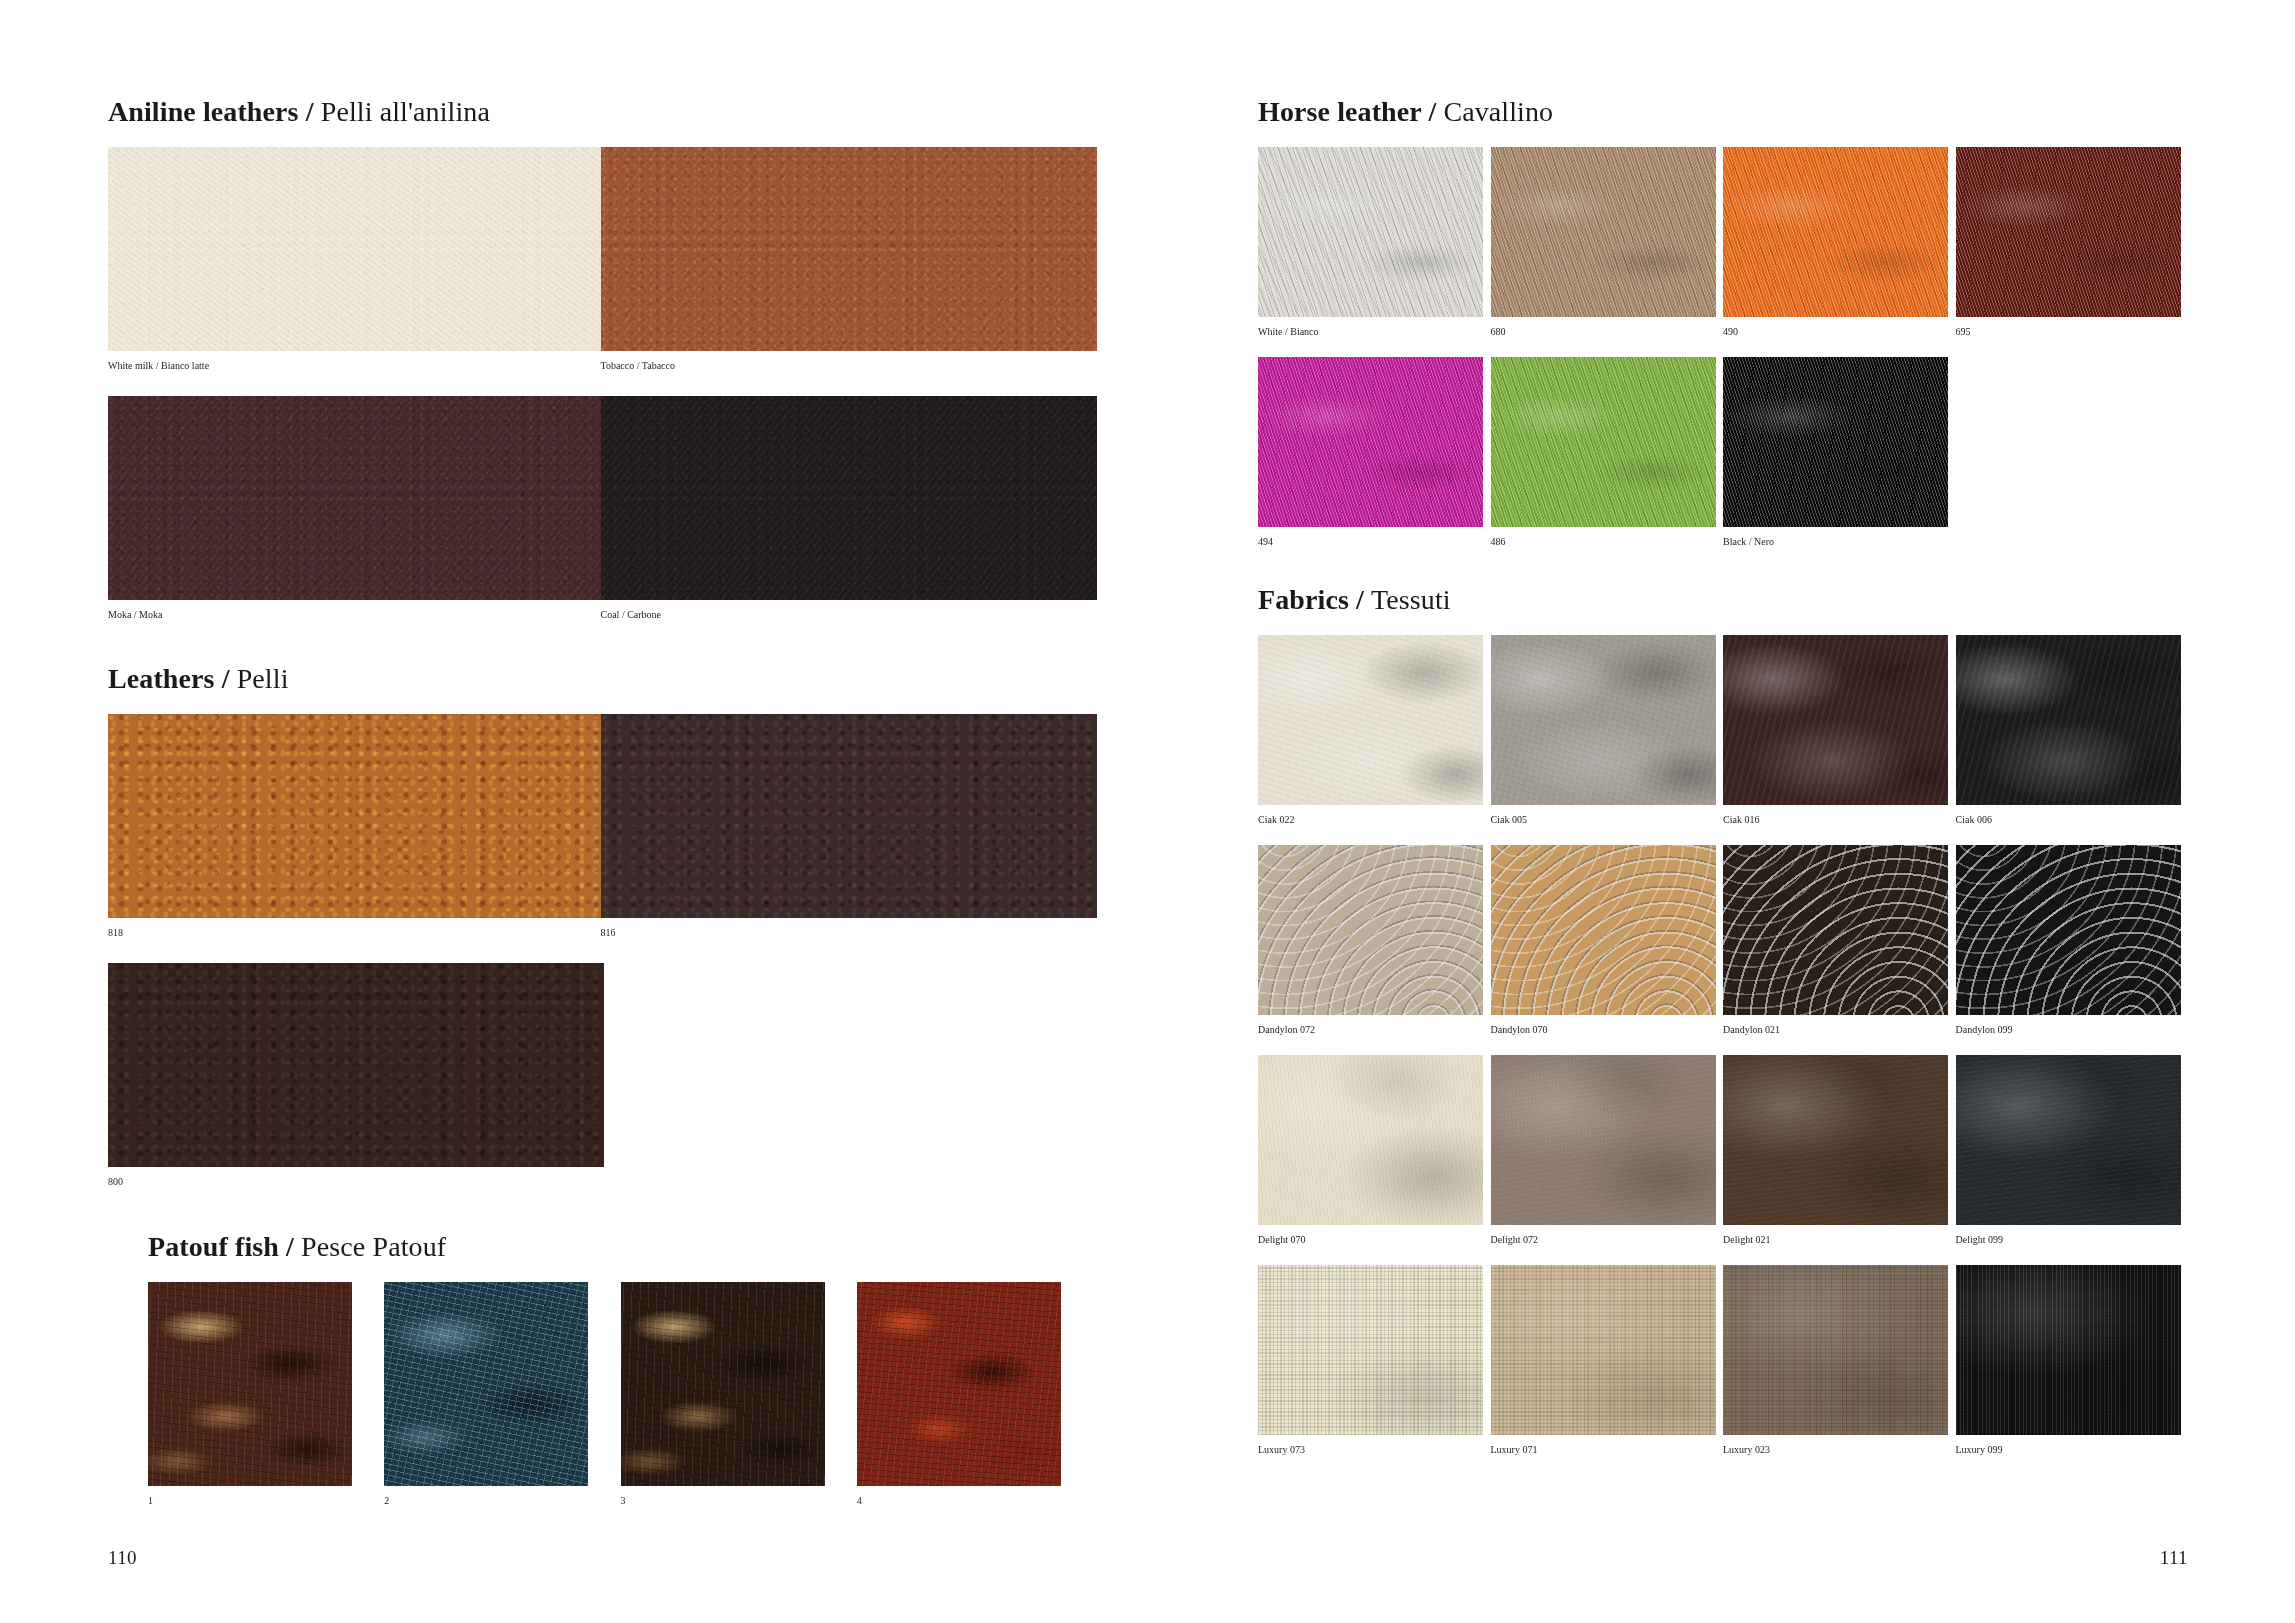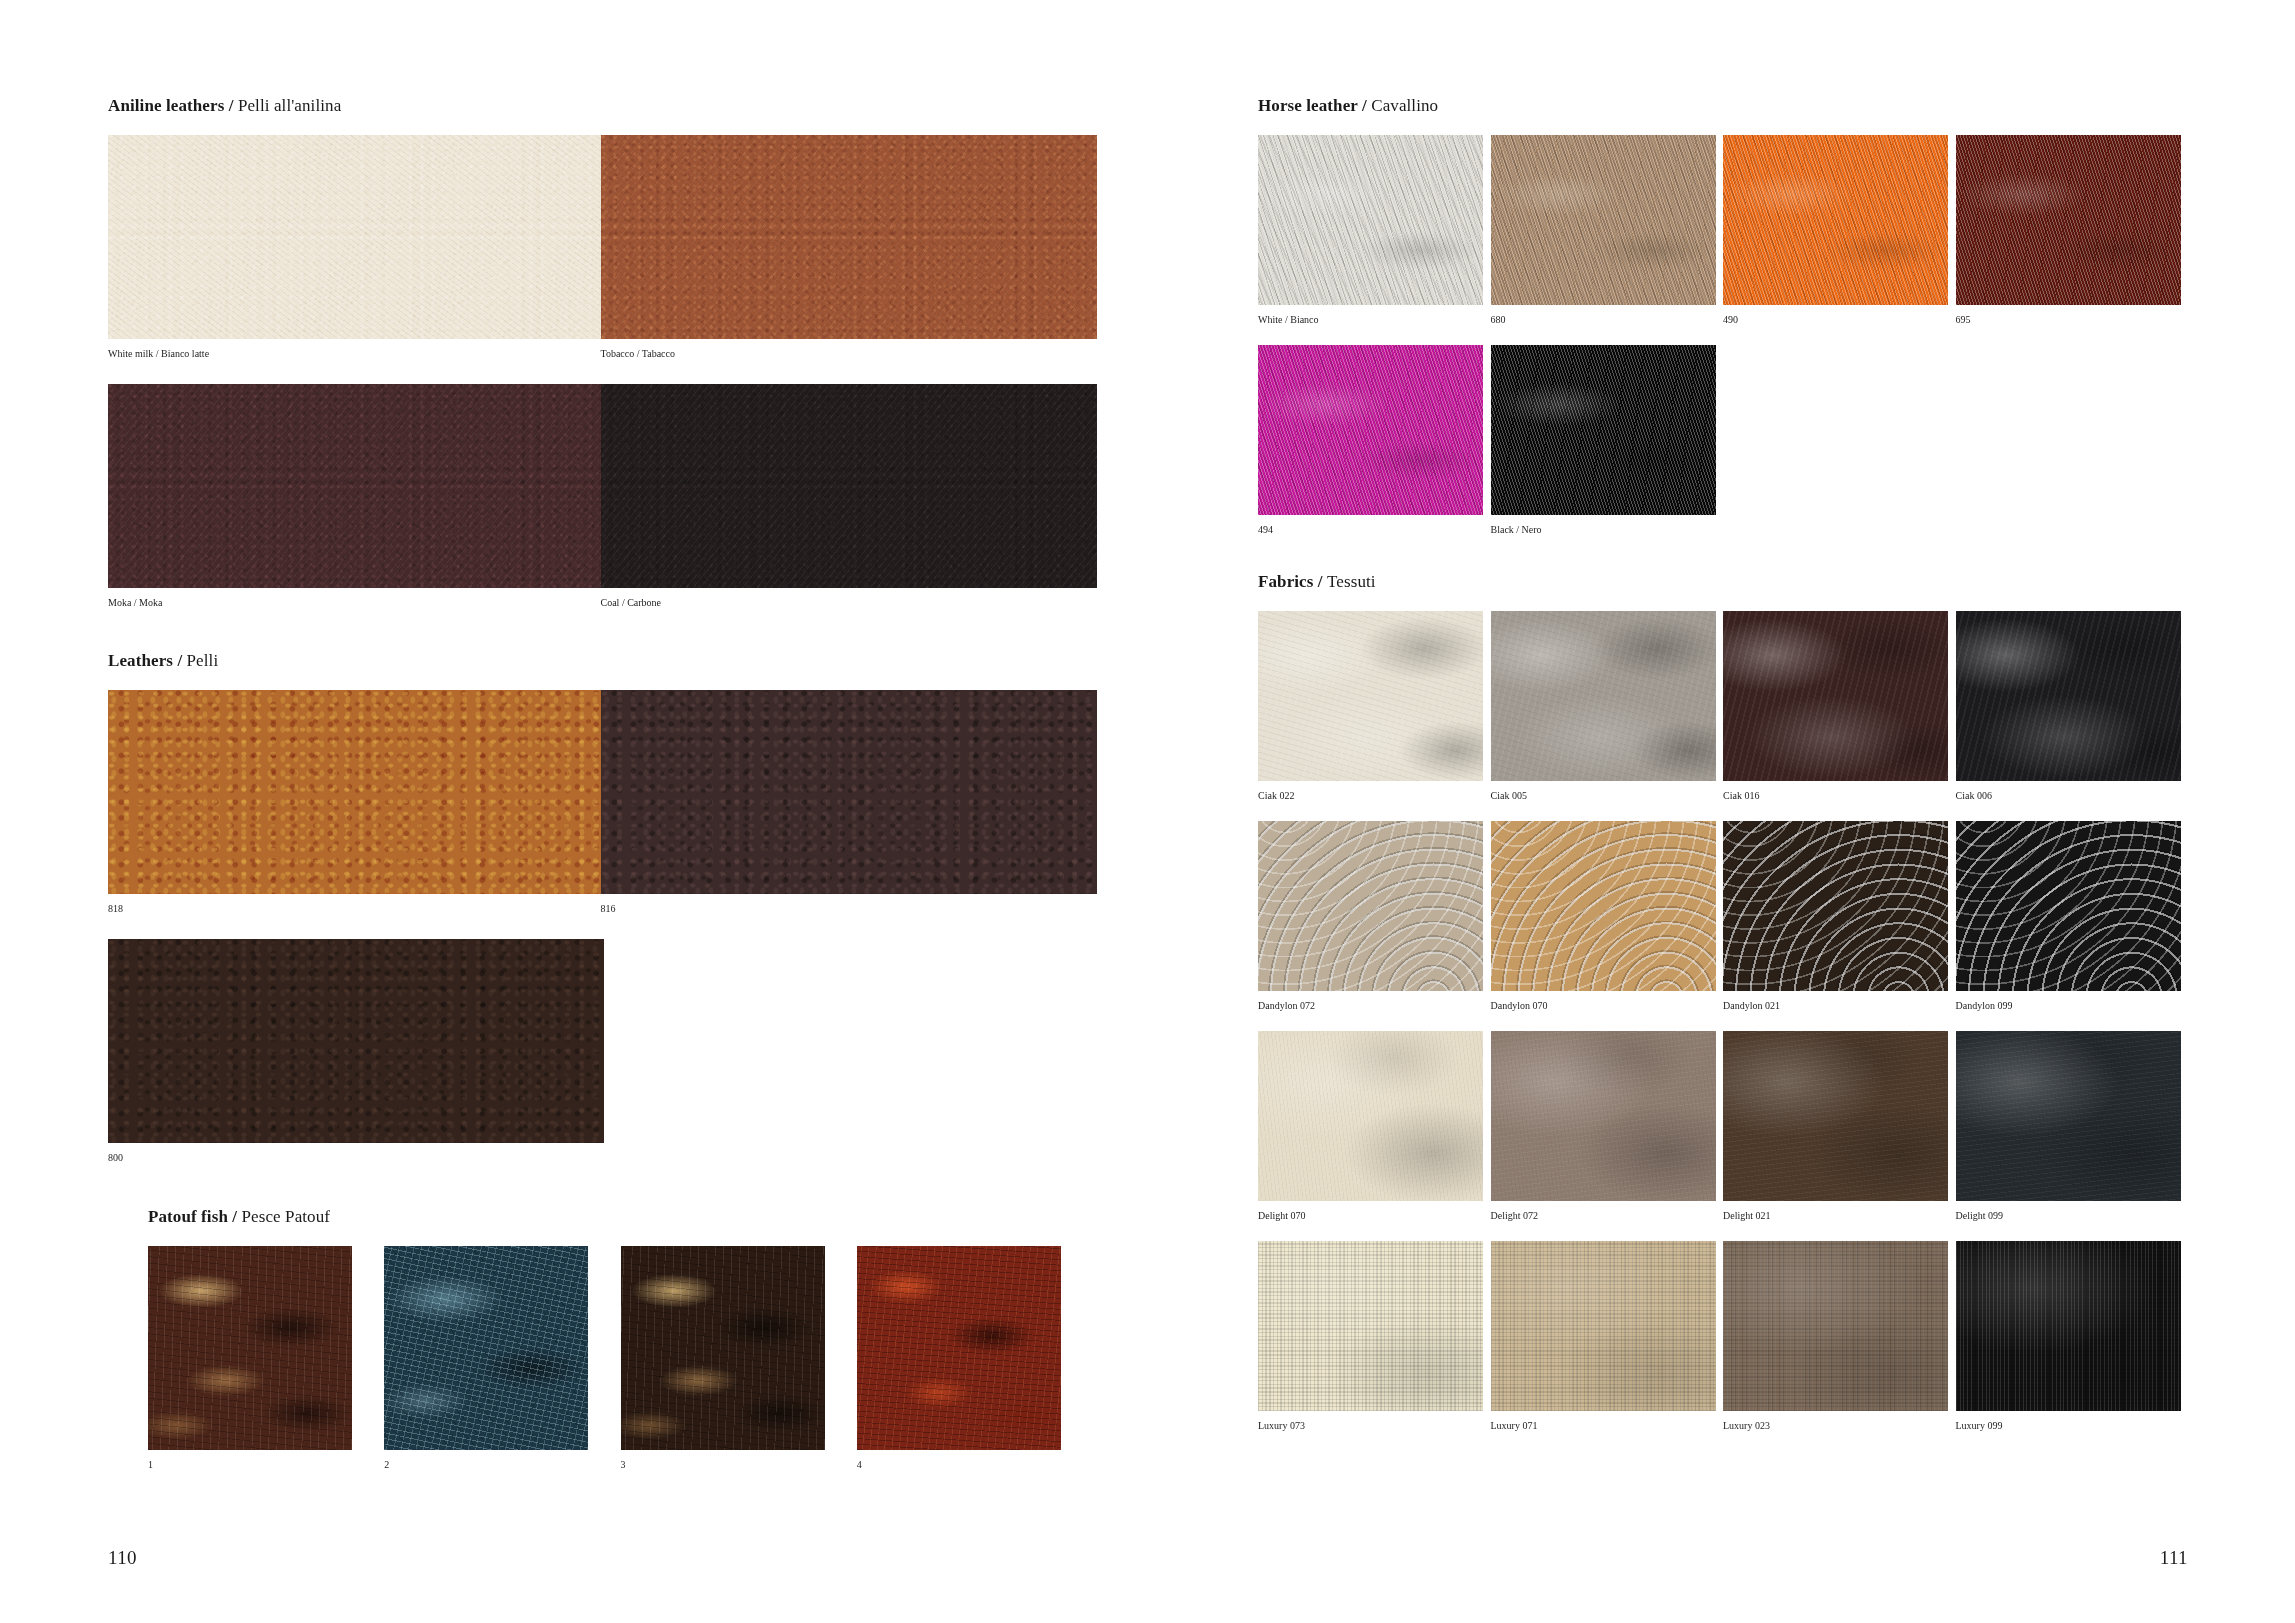"Aniline leathers / Pelli all'anilina" .sect-head { font-size: 17px -> 28px }
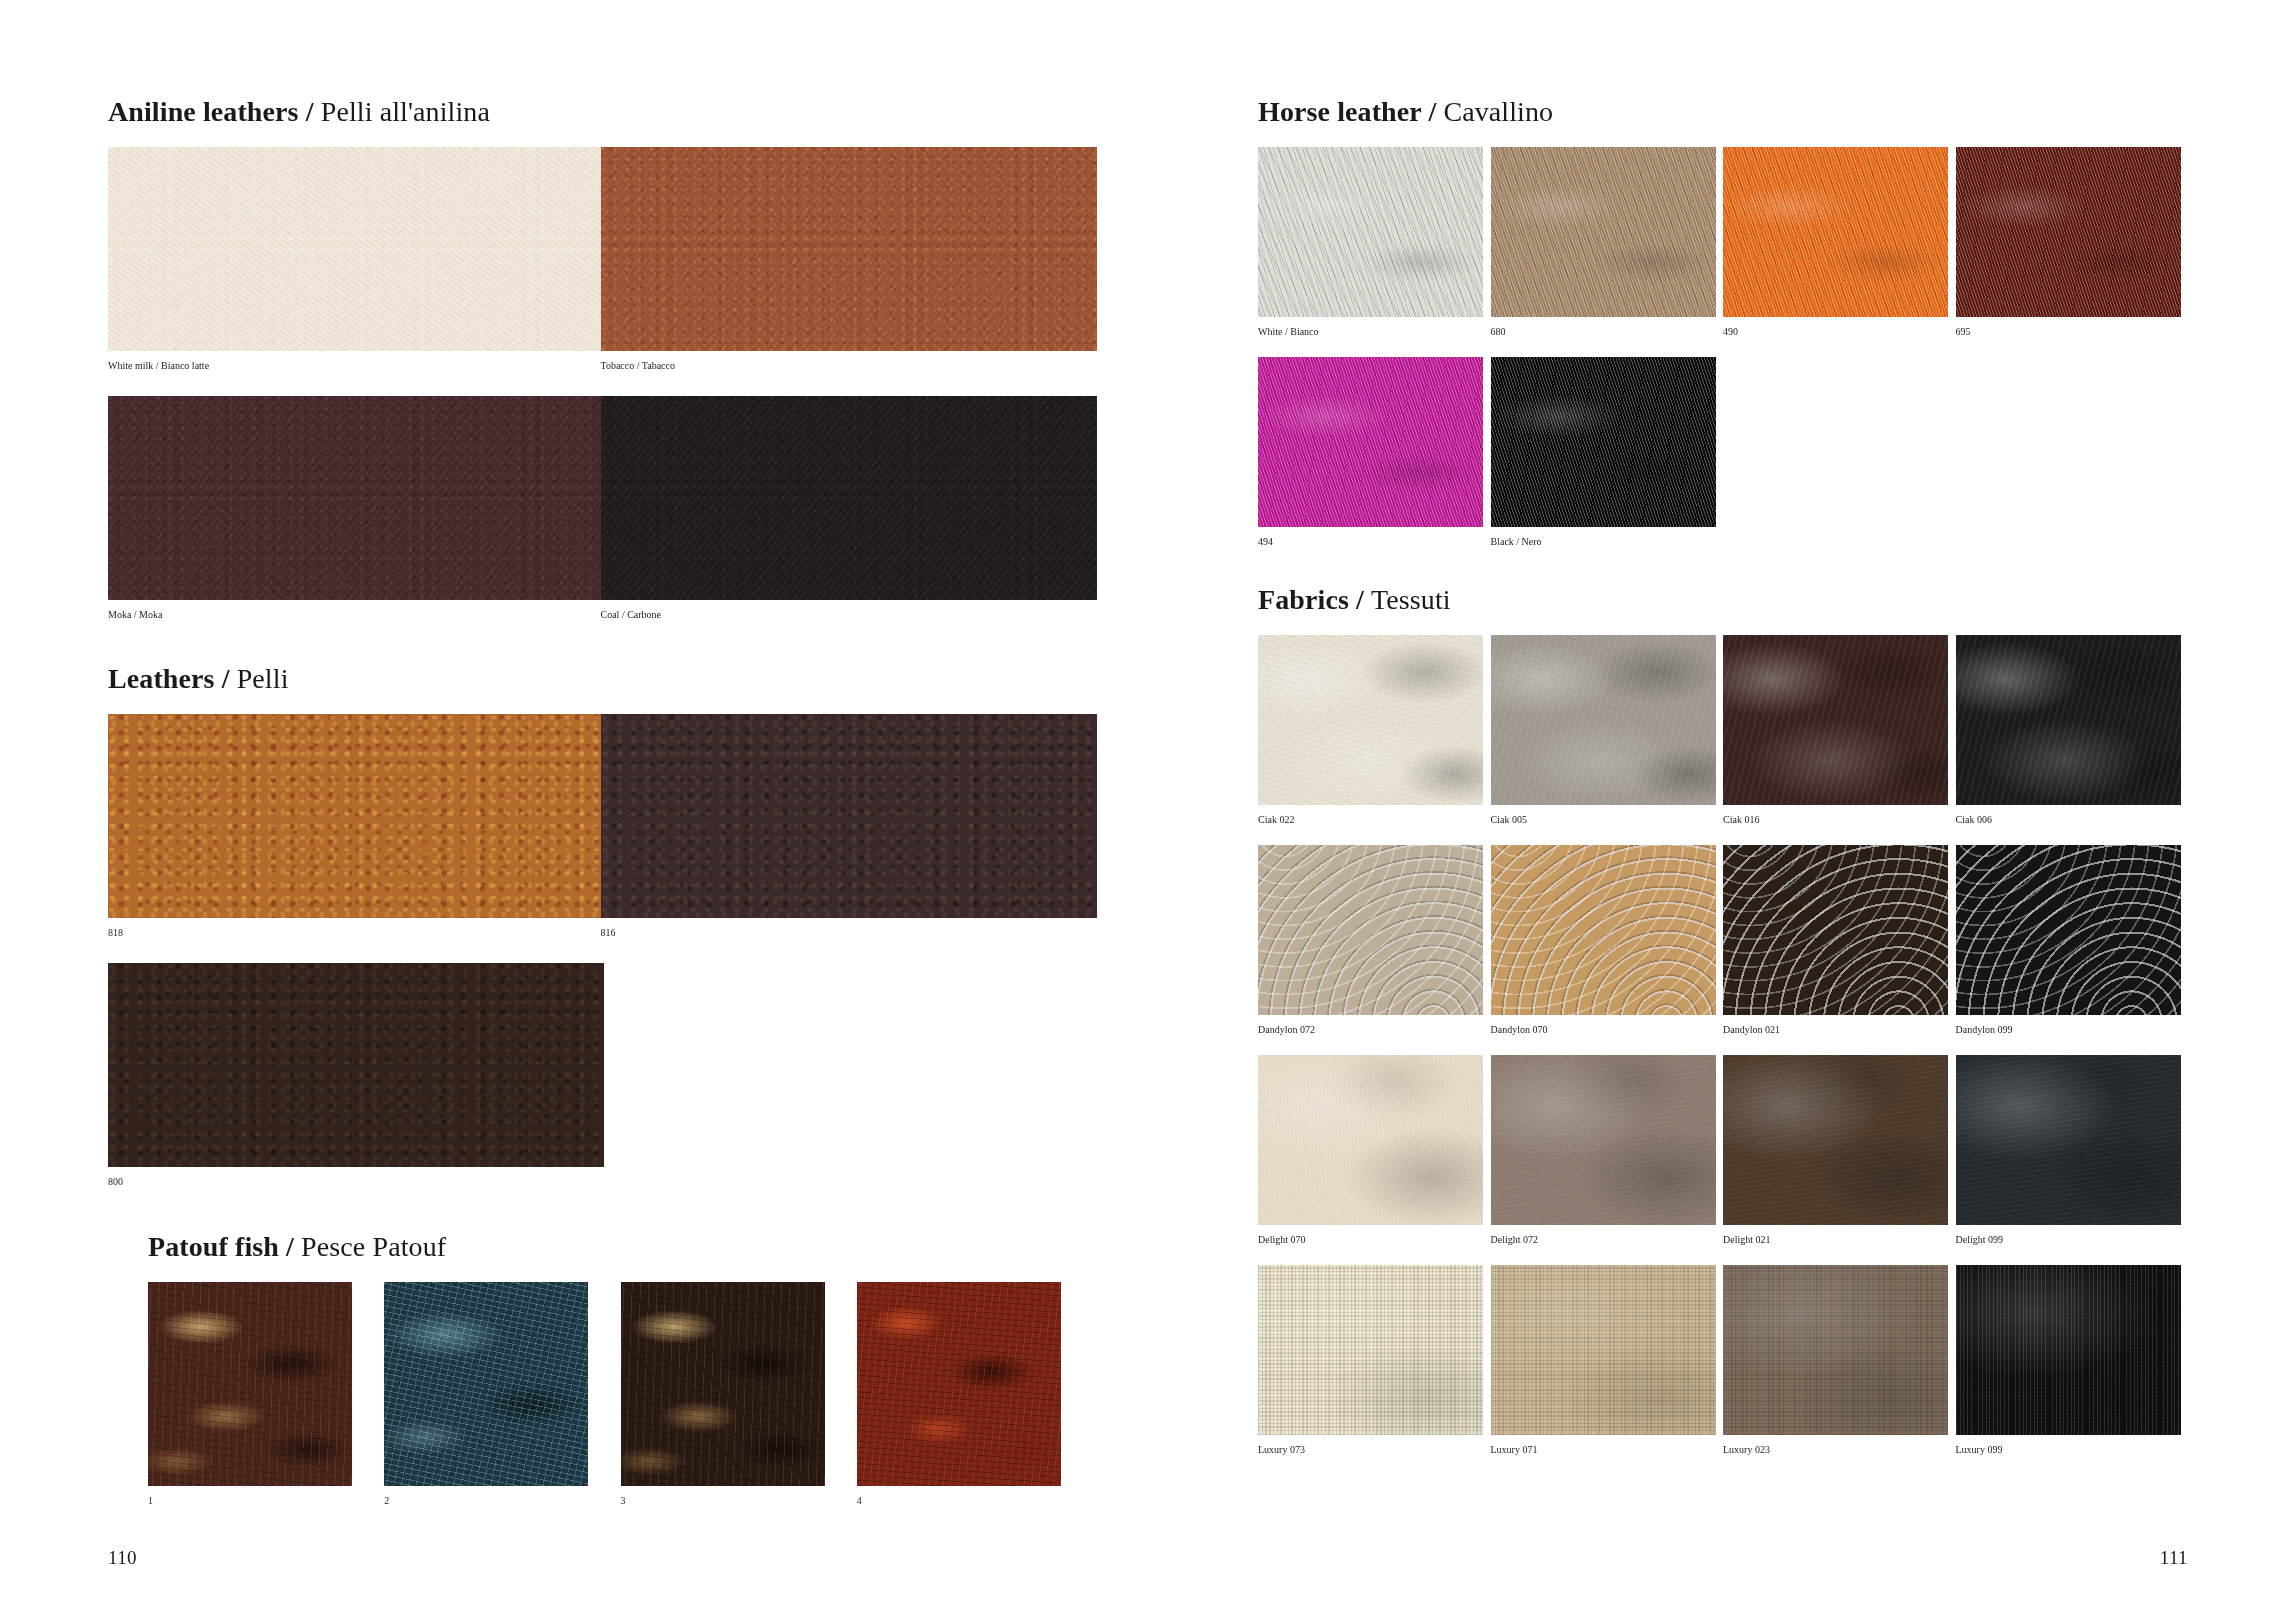"486" div.cell { html: none -> <div> <span></span> <div>486</div> </div> }
